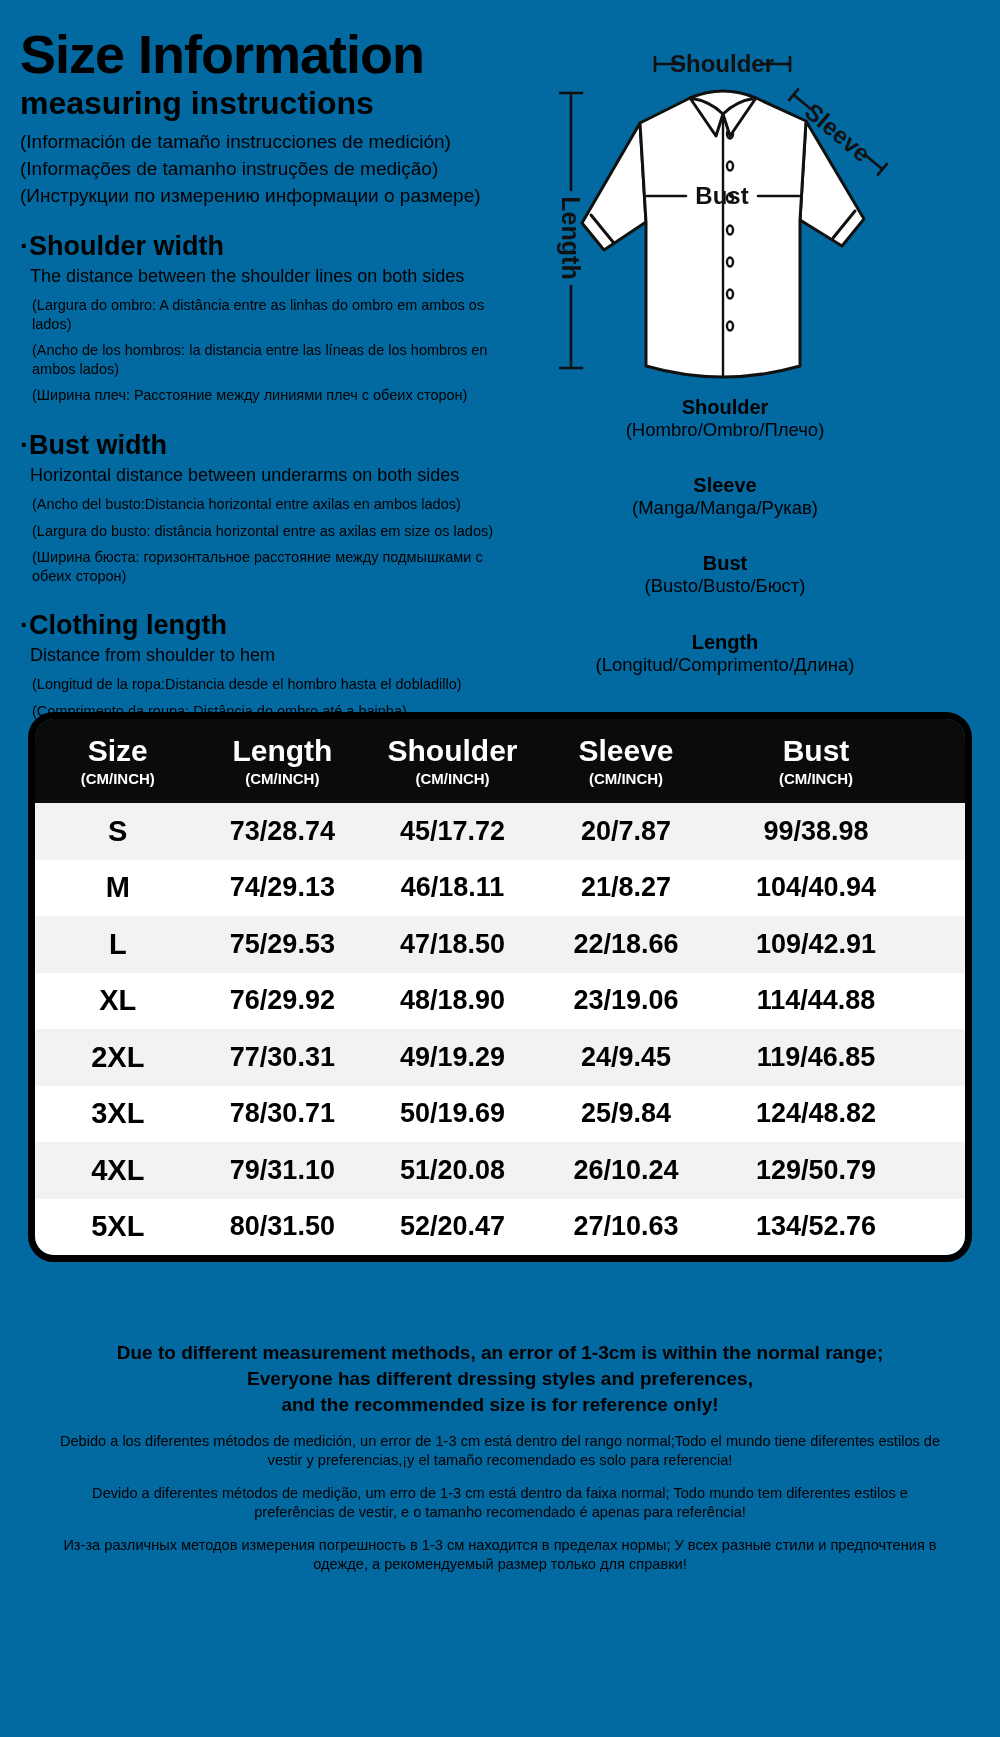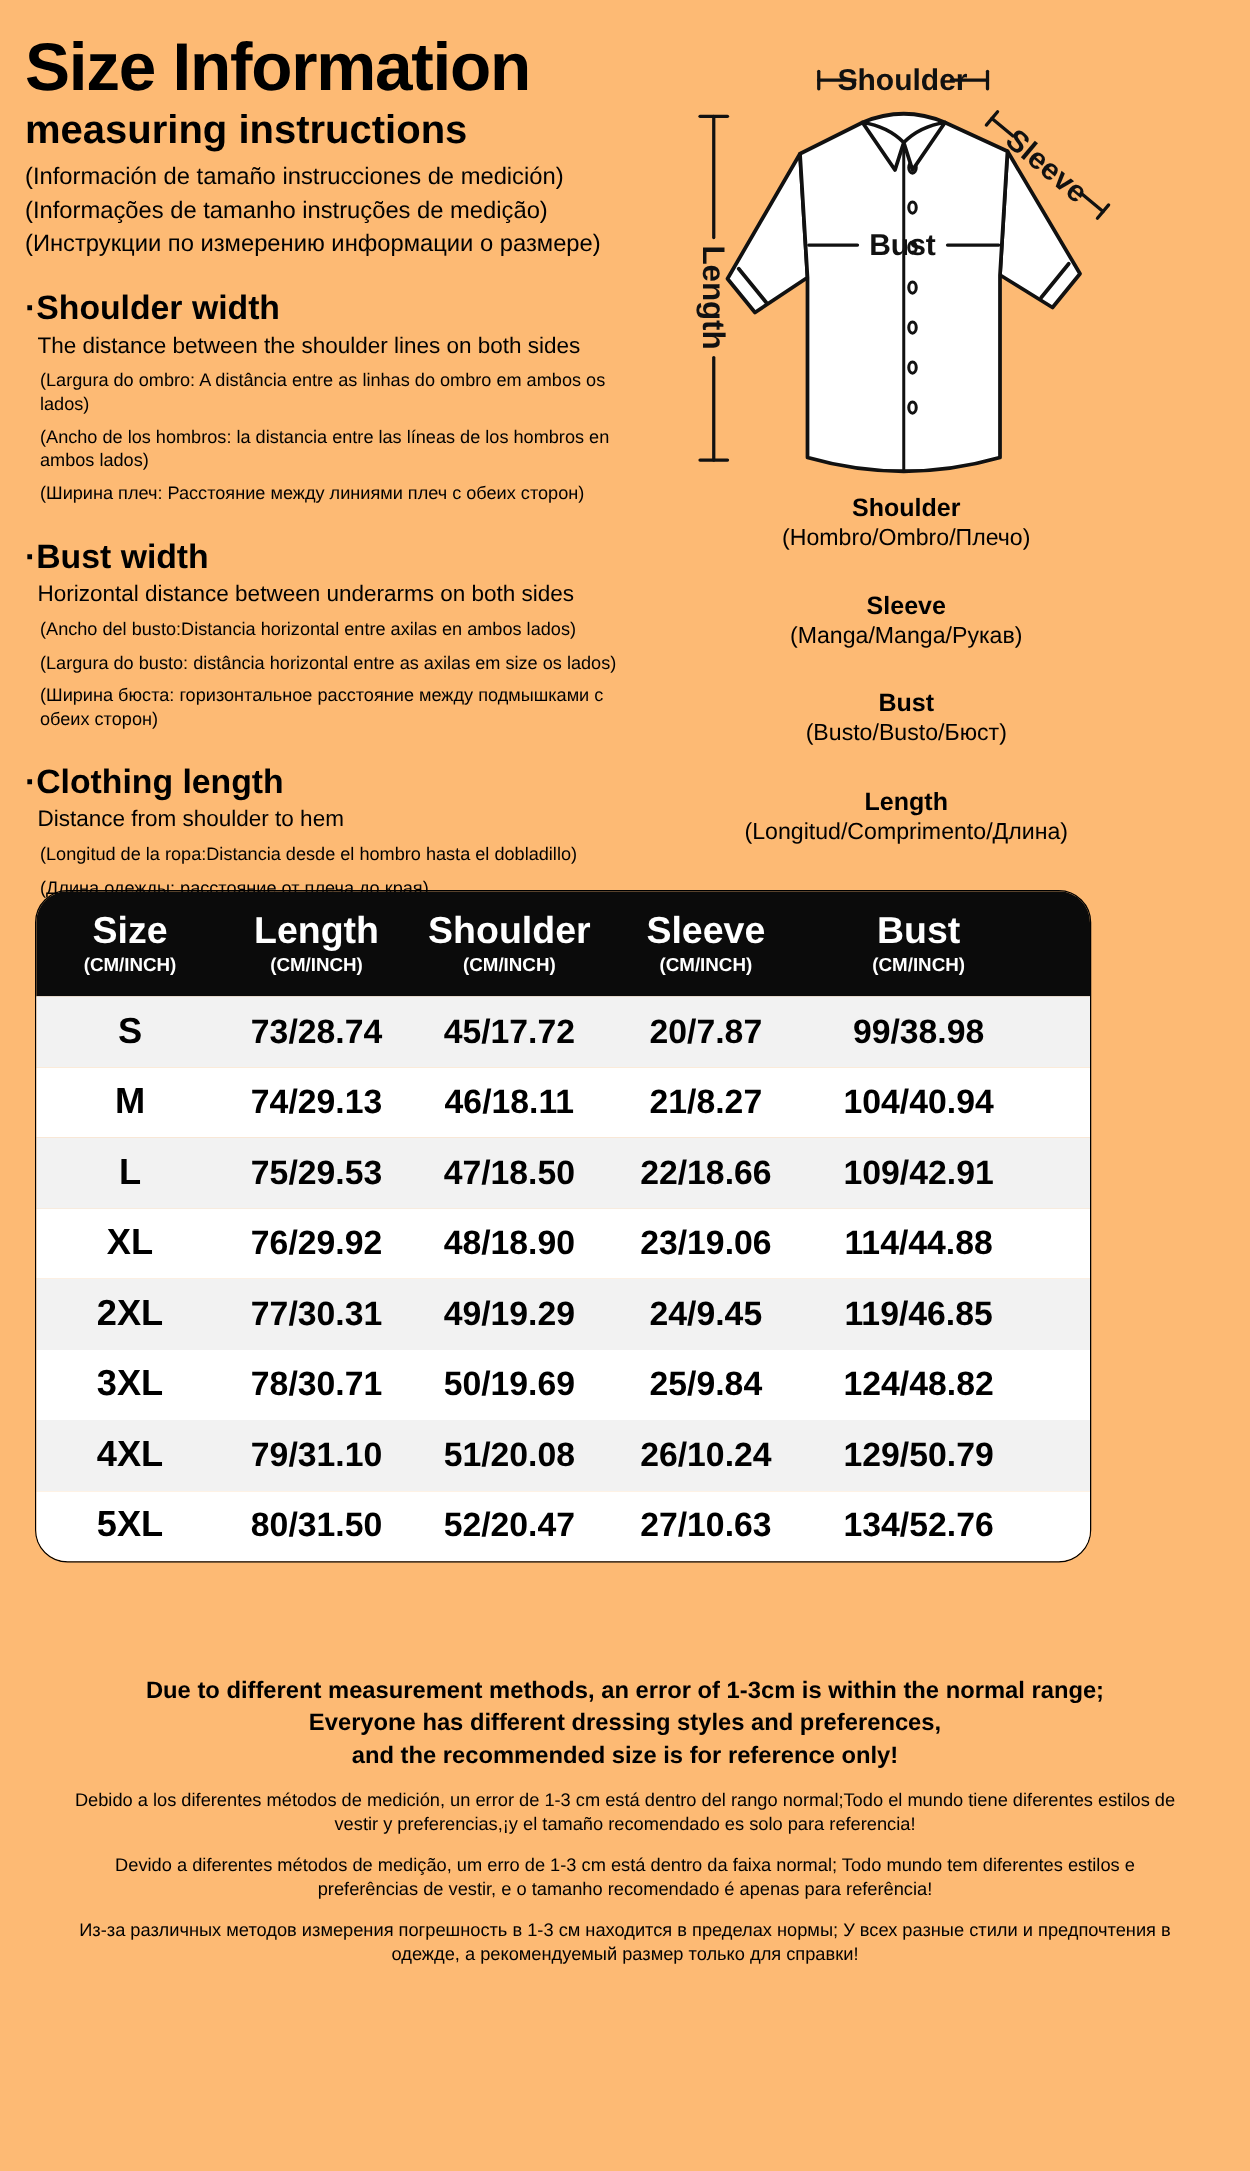"Size Information" .page { background: #fdba74 -> #0369a1 }
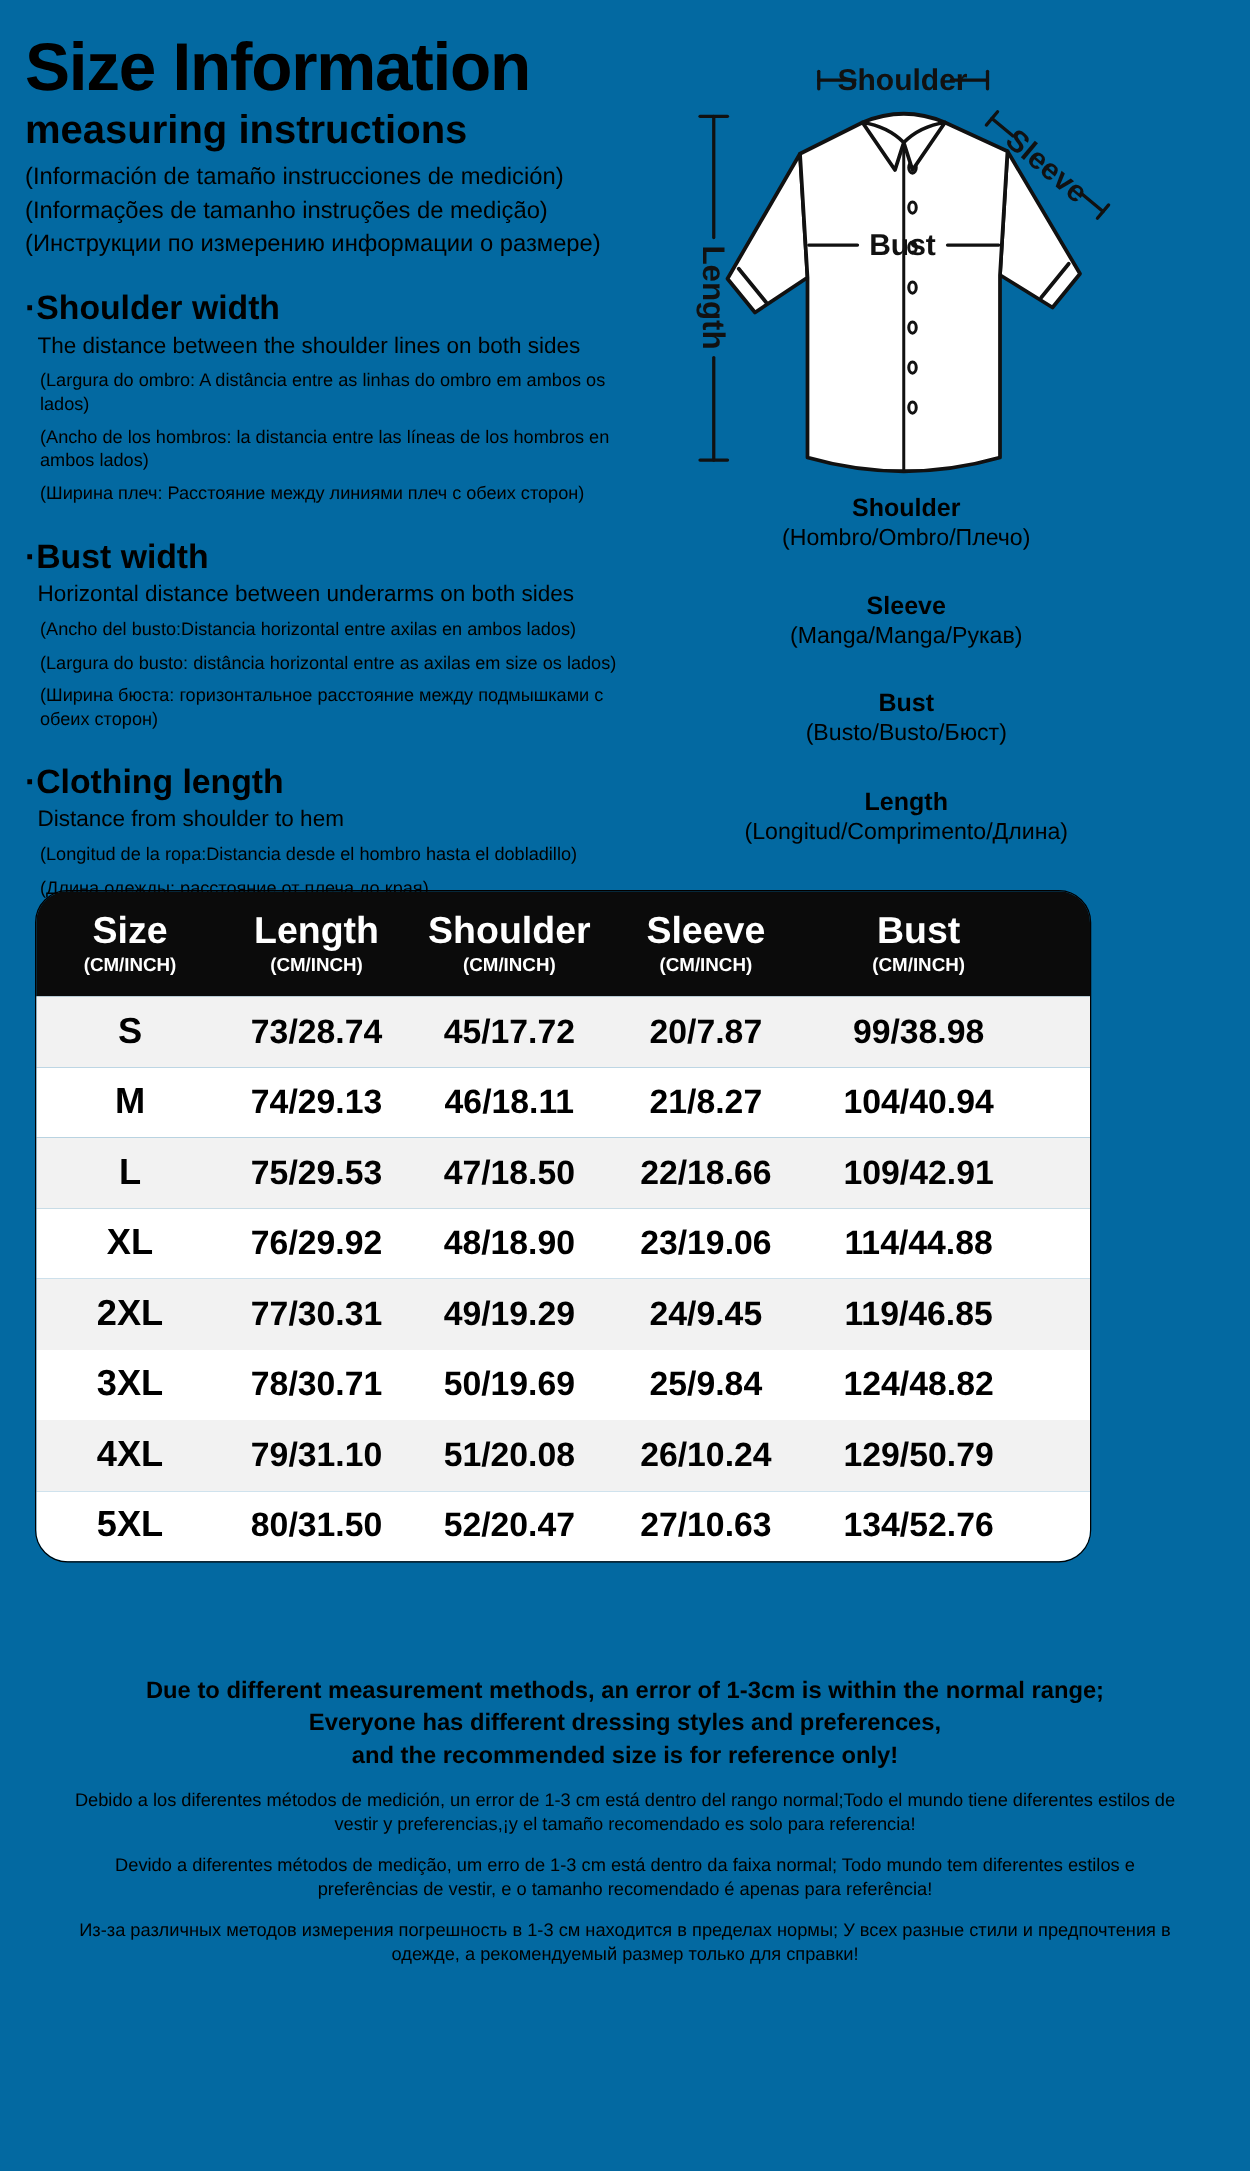"(Comprimento da roupa: Distância do" p.m-tr { html: none -> <p>(Comprimento da roupa: Distância do ombro até a bainha)</p> }
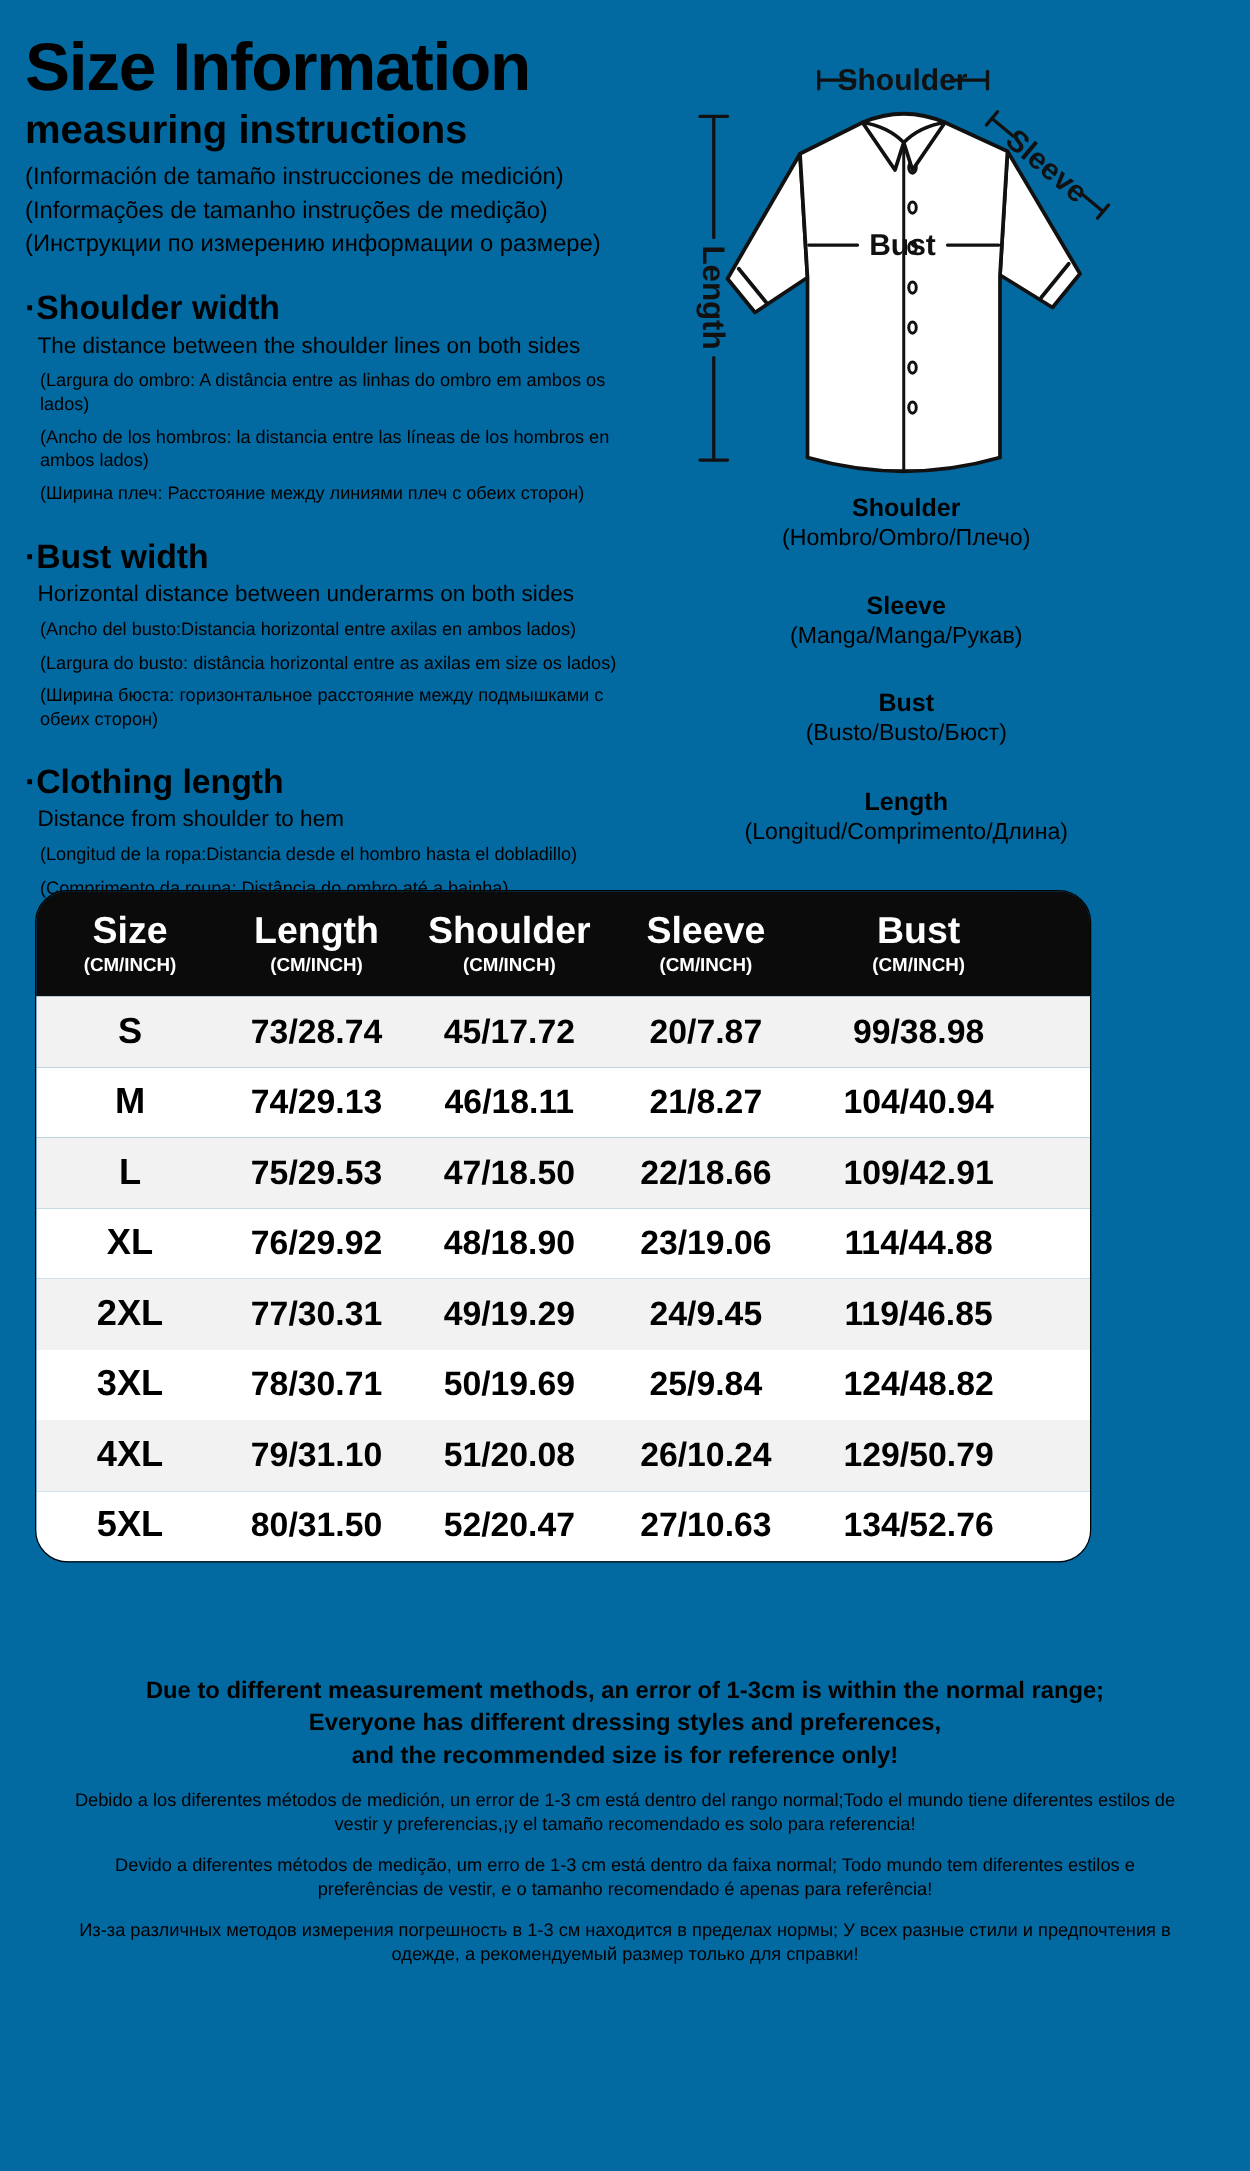"Size" .size-table { border: 1px solid #000000 -> 7px solid #000000; width: 845px -> 944px }
